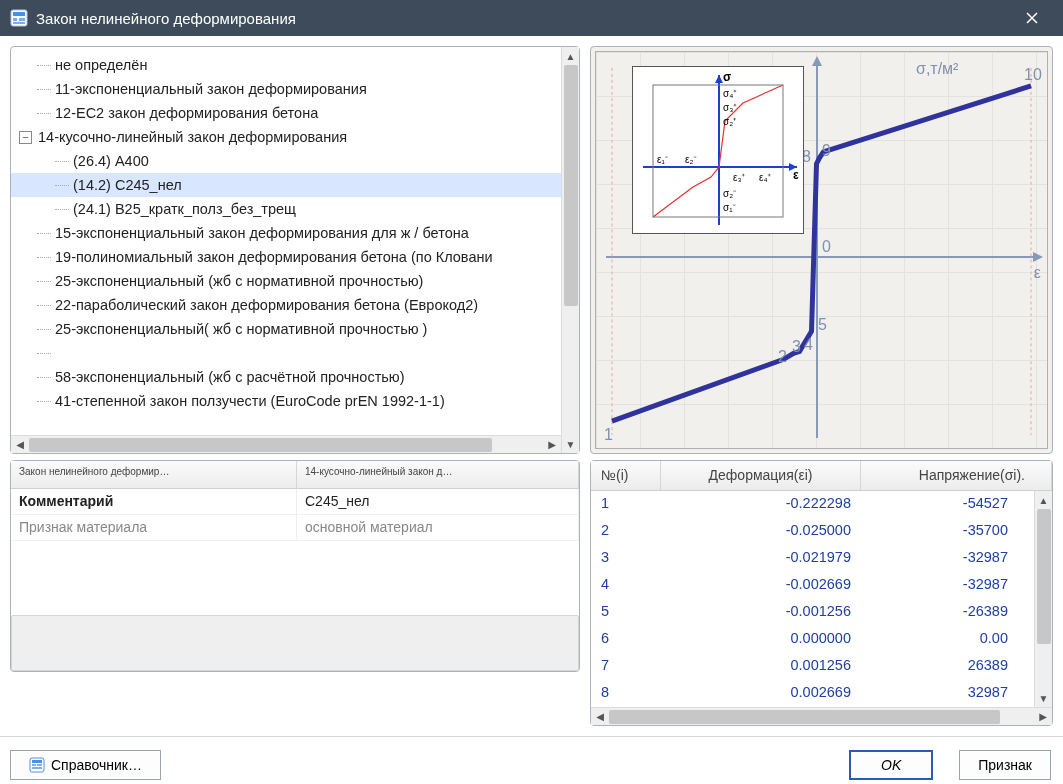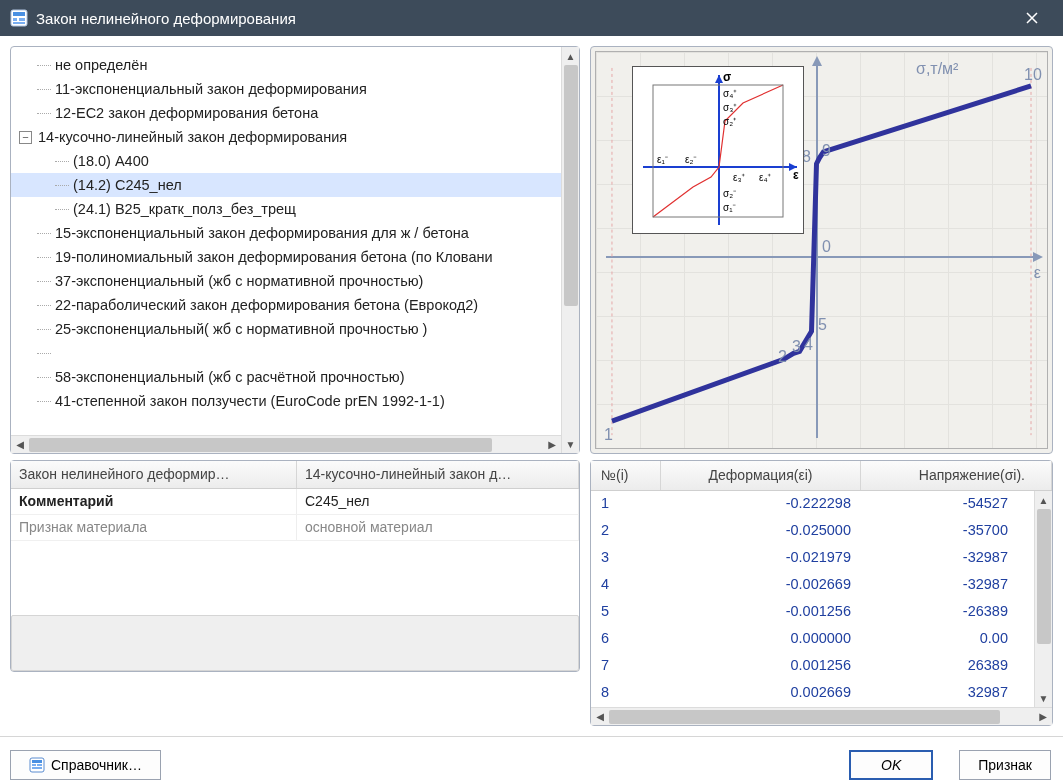"(18.0) А400" span { text: 18.0 -> 26.4 }
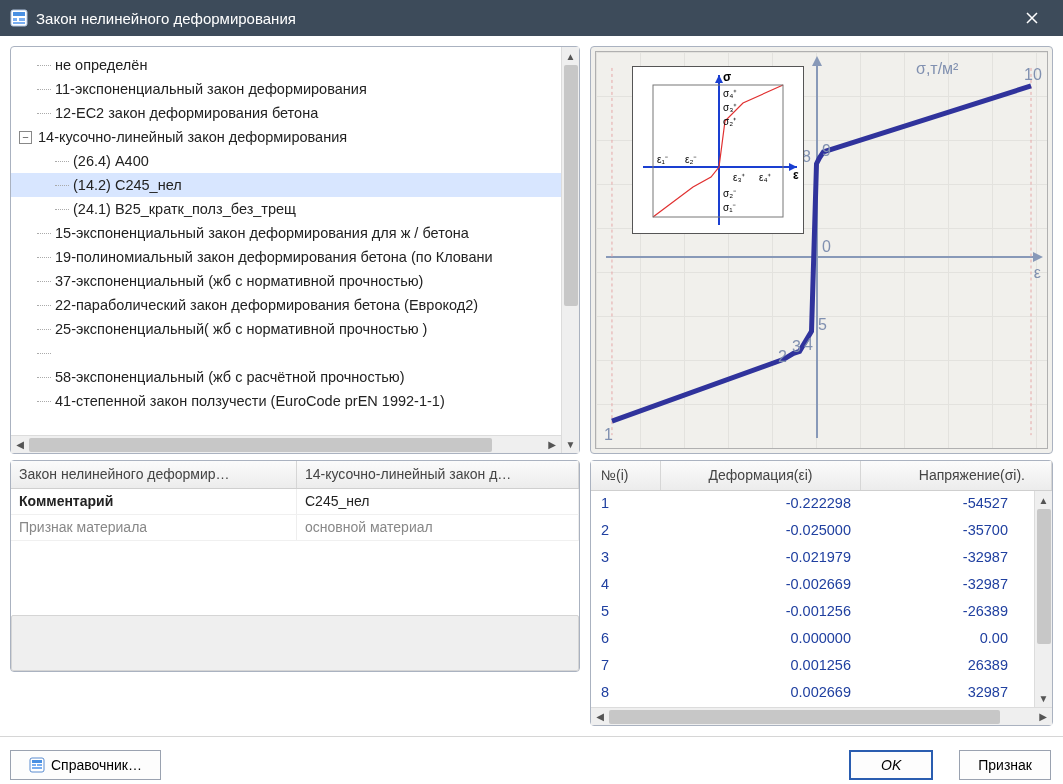"37-экспоненциальный (жб с нормативной" span { text: 37-экспоненциальный -> 25-экспоненциальный }
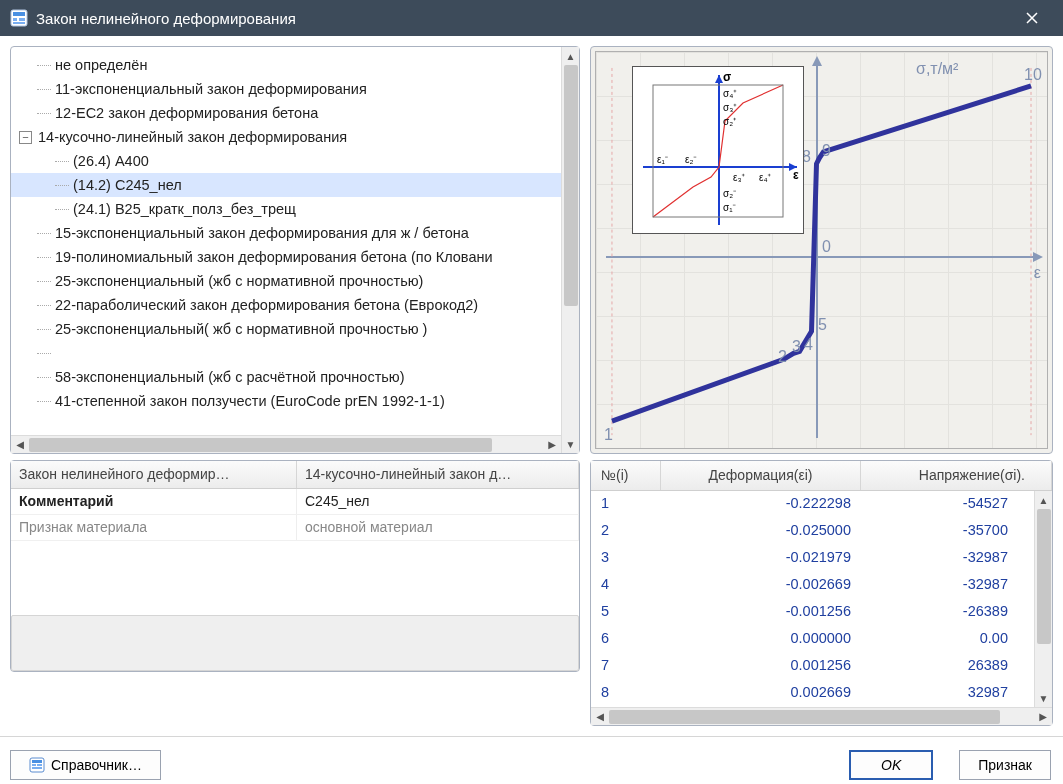"Закон нелинейного деформир…" .prop-header > div { font-size: 14px -> 10px }
